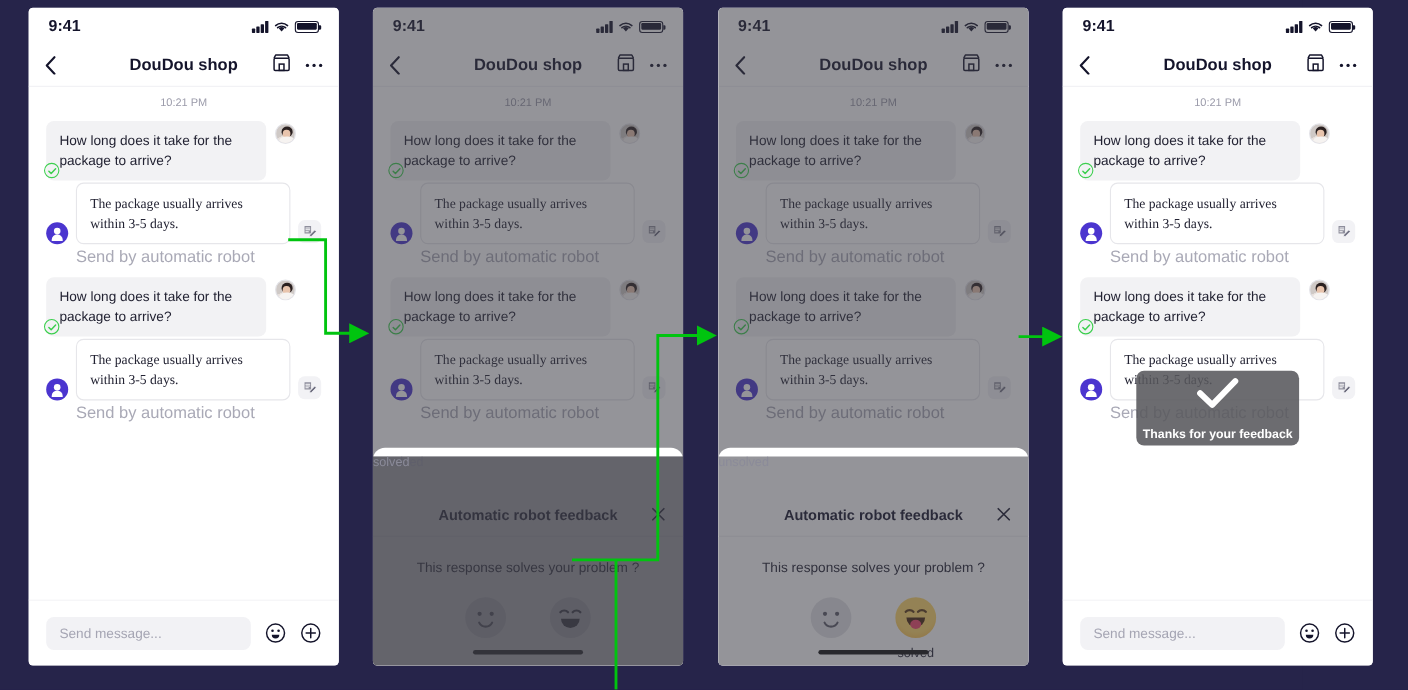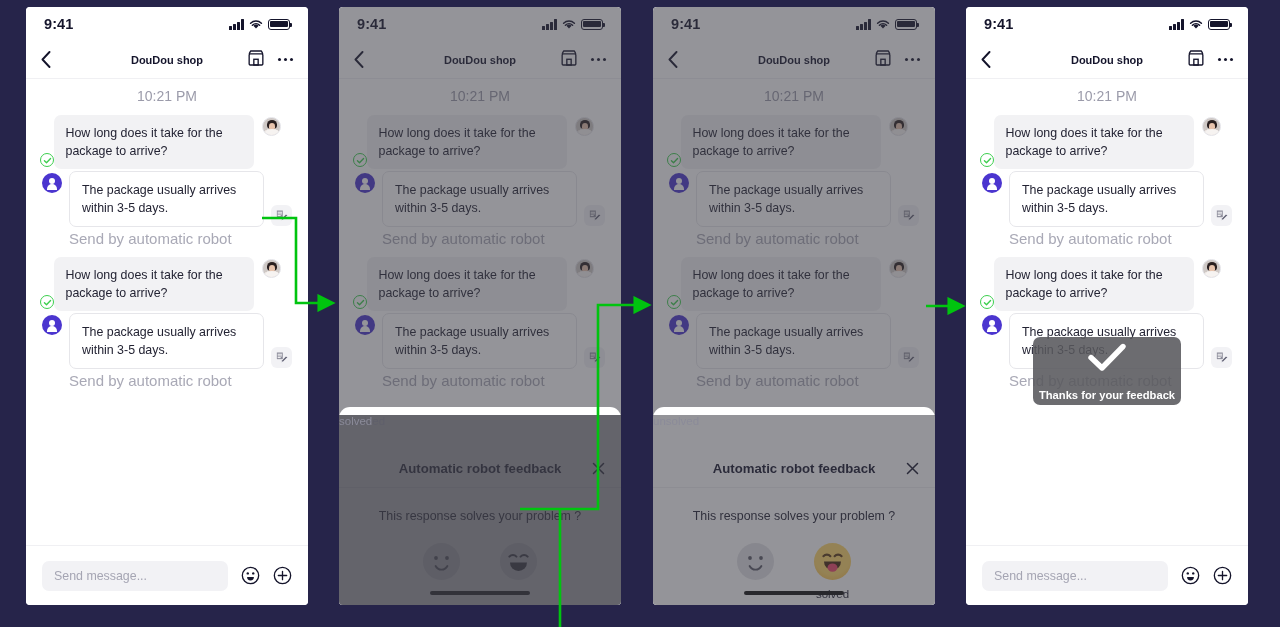"DouDou shop" .nav-title { font-size: 11px -> 15px }
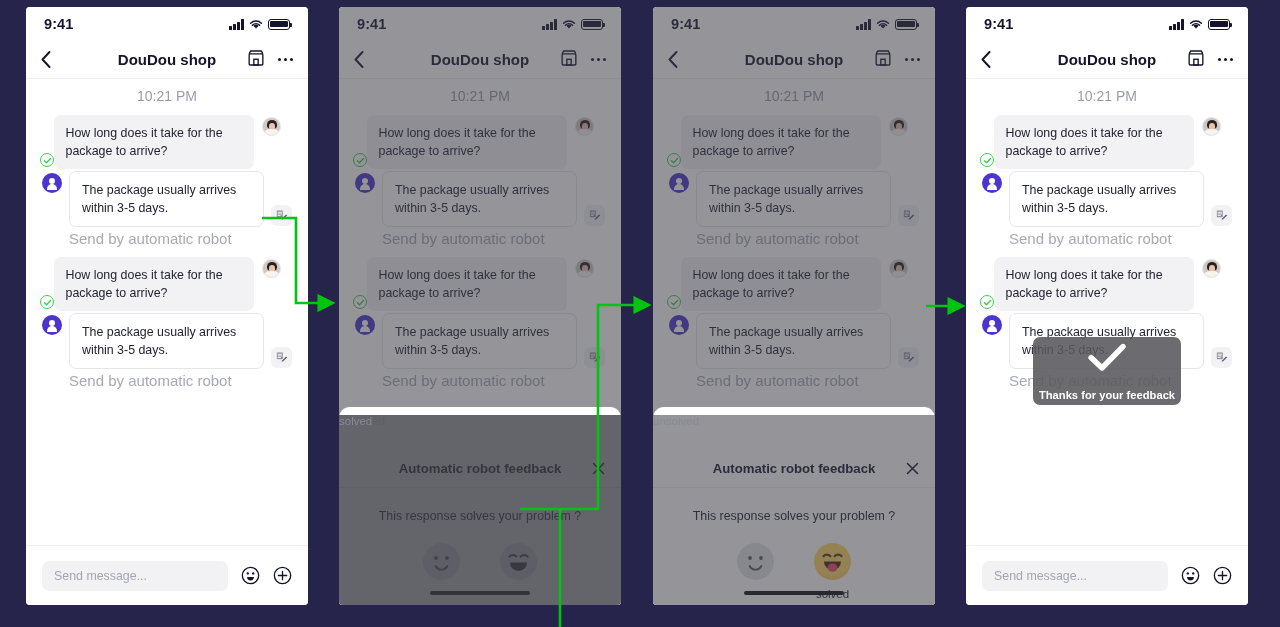"10:21 PM" .timestamp { font-size: 14px -> 10px }
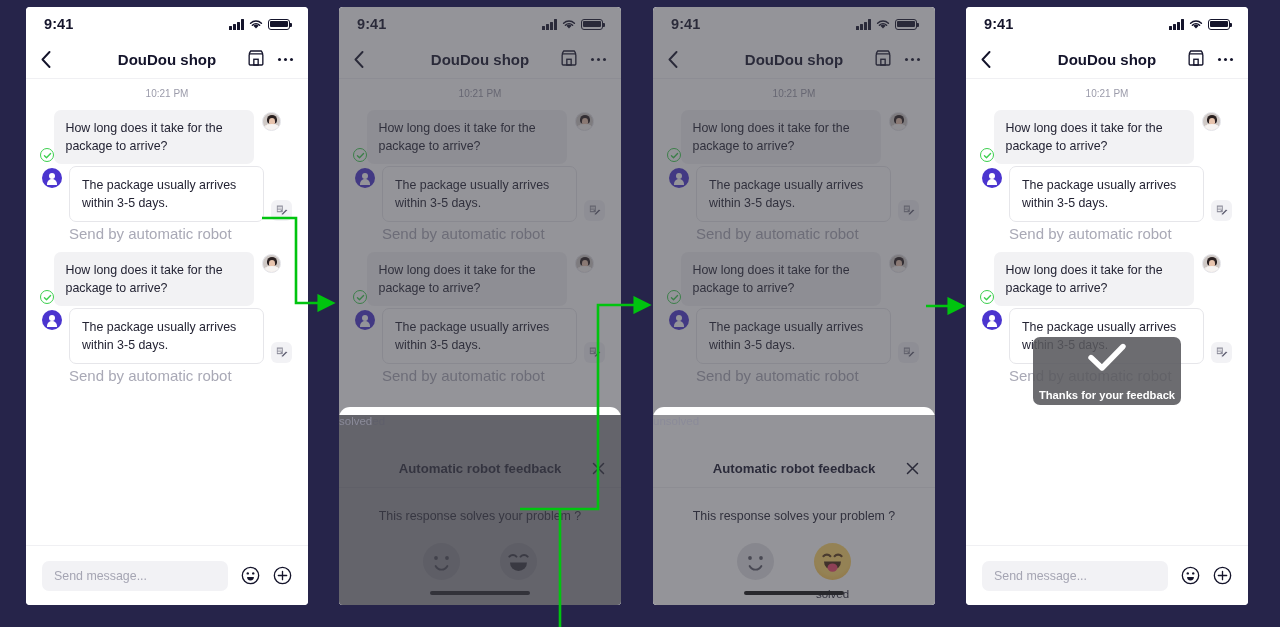"How long does it take" .row.user { justify-content: center -> flex-start }
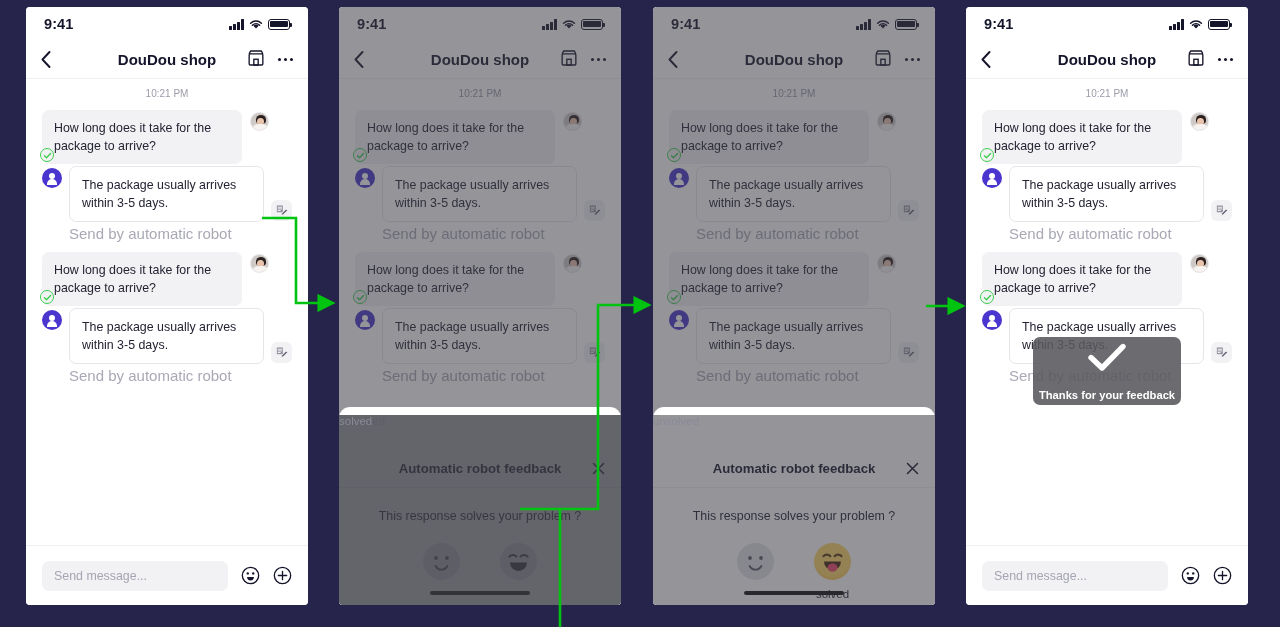"The package usually arrives within" .row.bot { align-items: flex-start -> flex-end; font-family: none -> Liberation Serif, serif }
